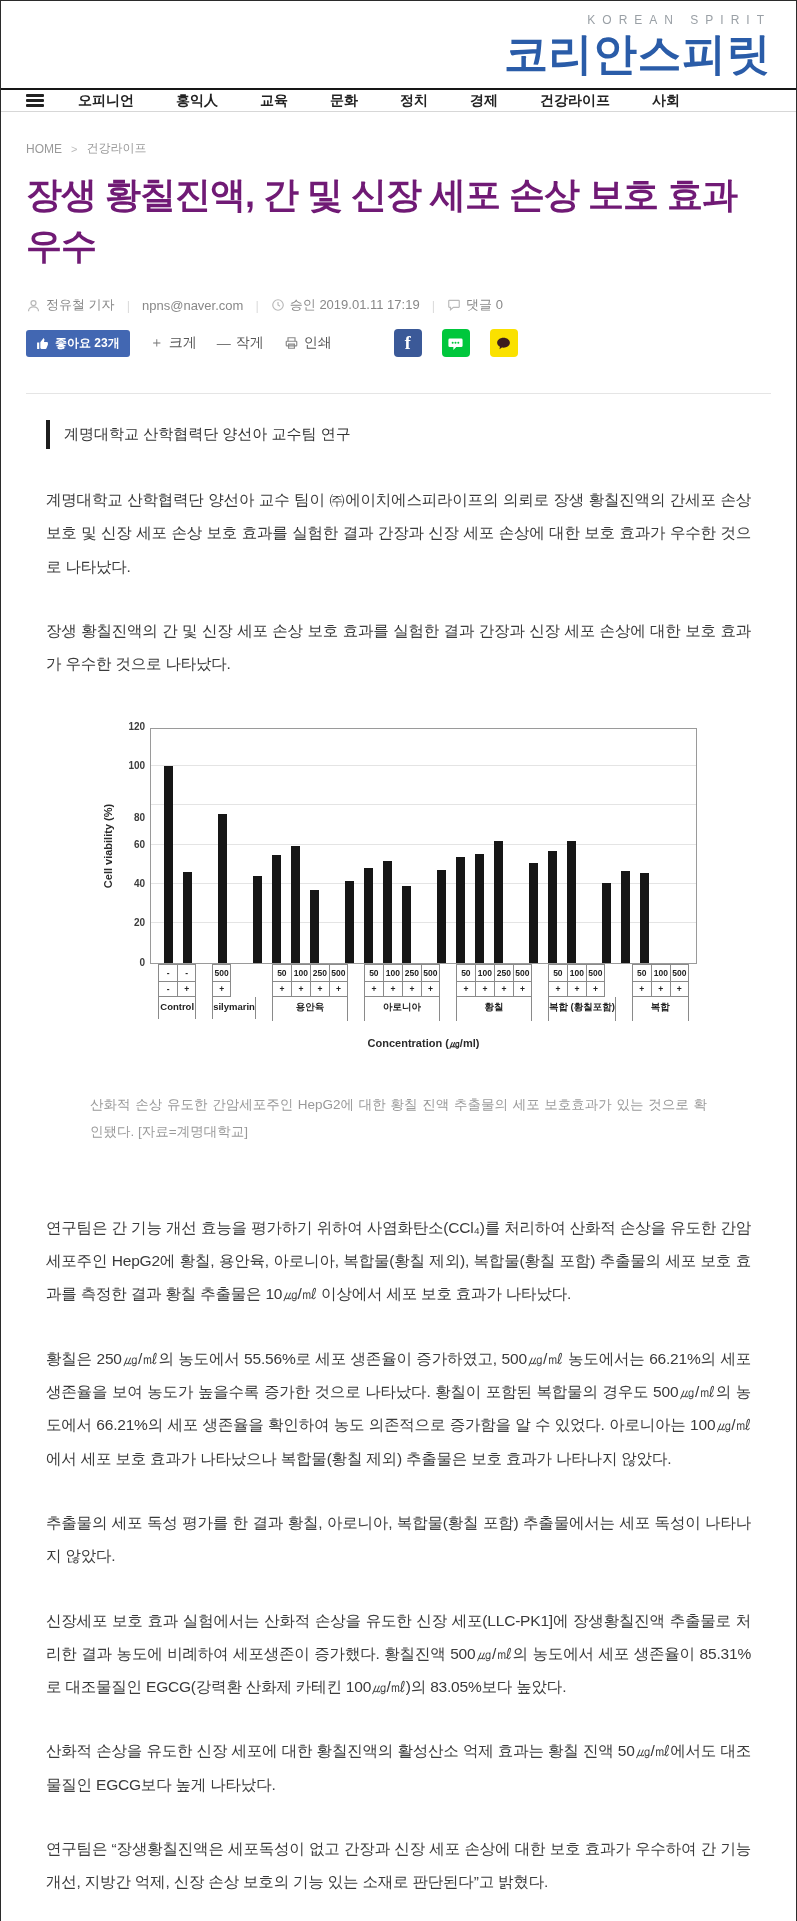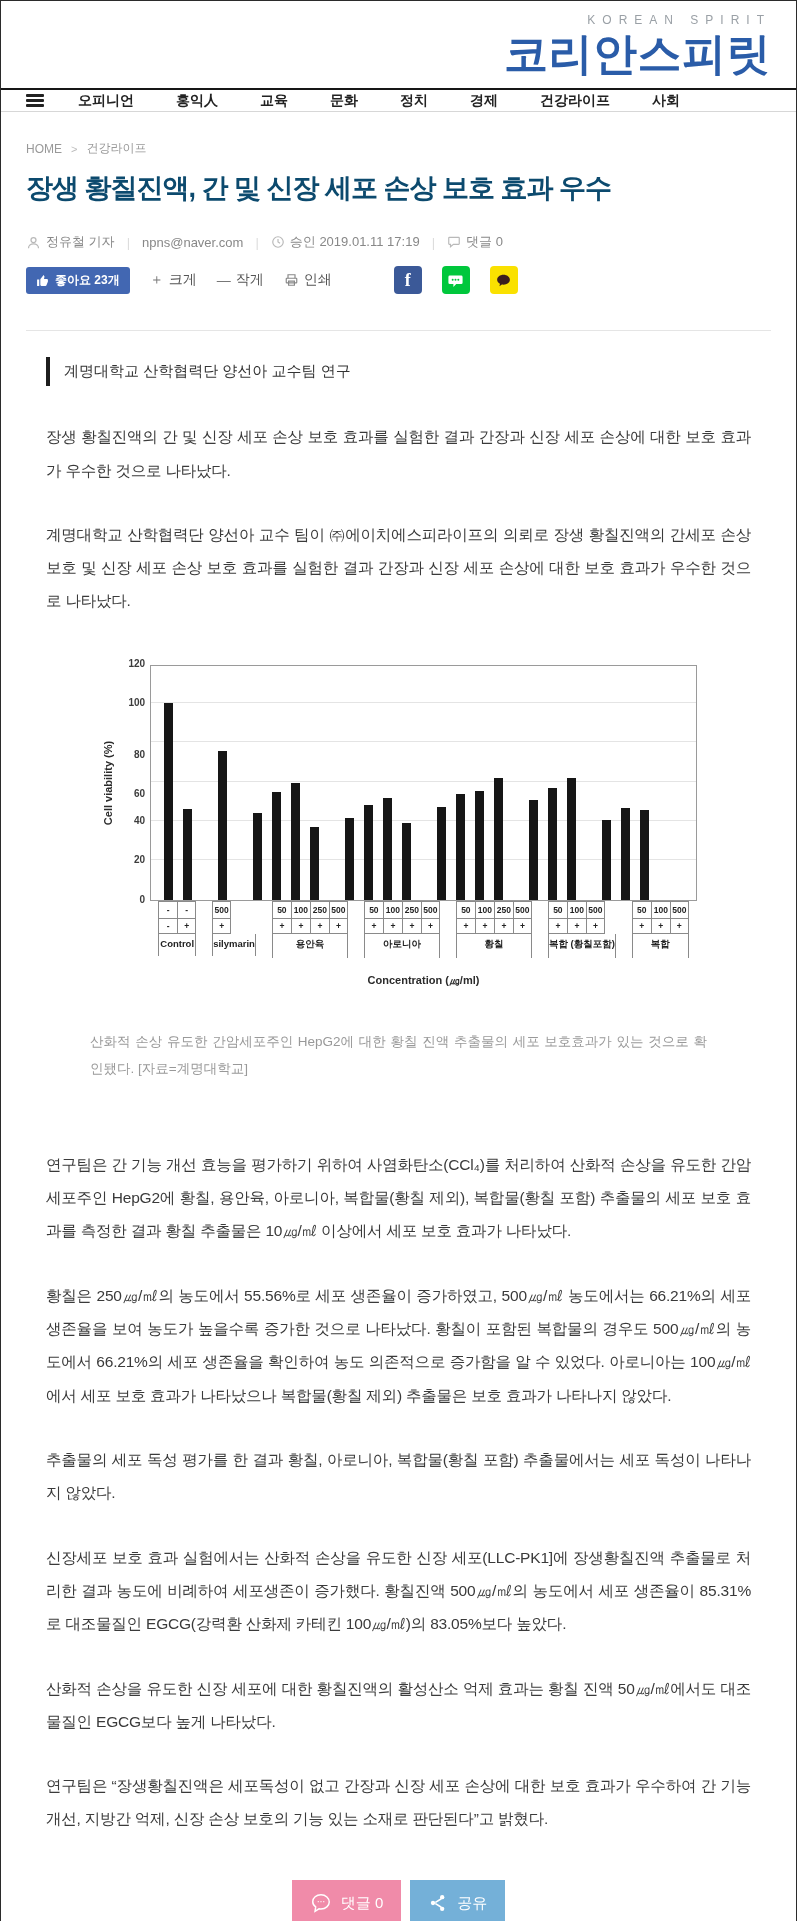"장생 황칠진액, 간 및 신장" h1.title { color: #0c4a6e -> #701a75; font-size: 27px -> 36px }
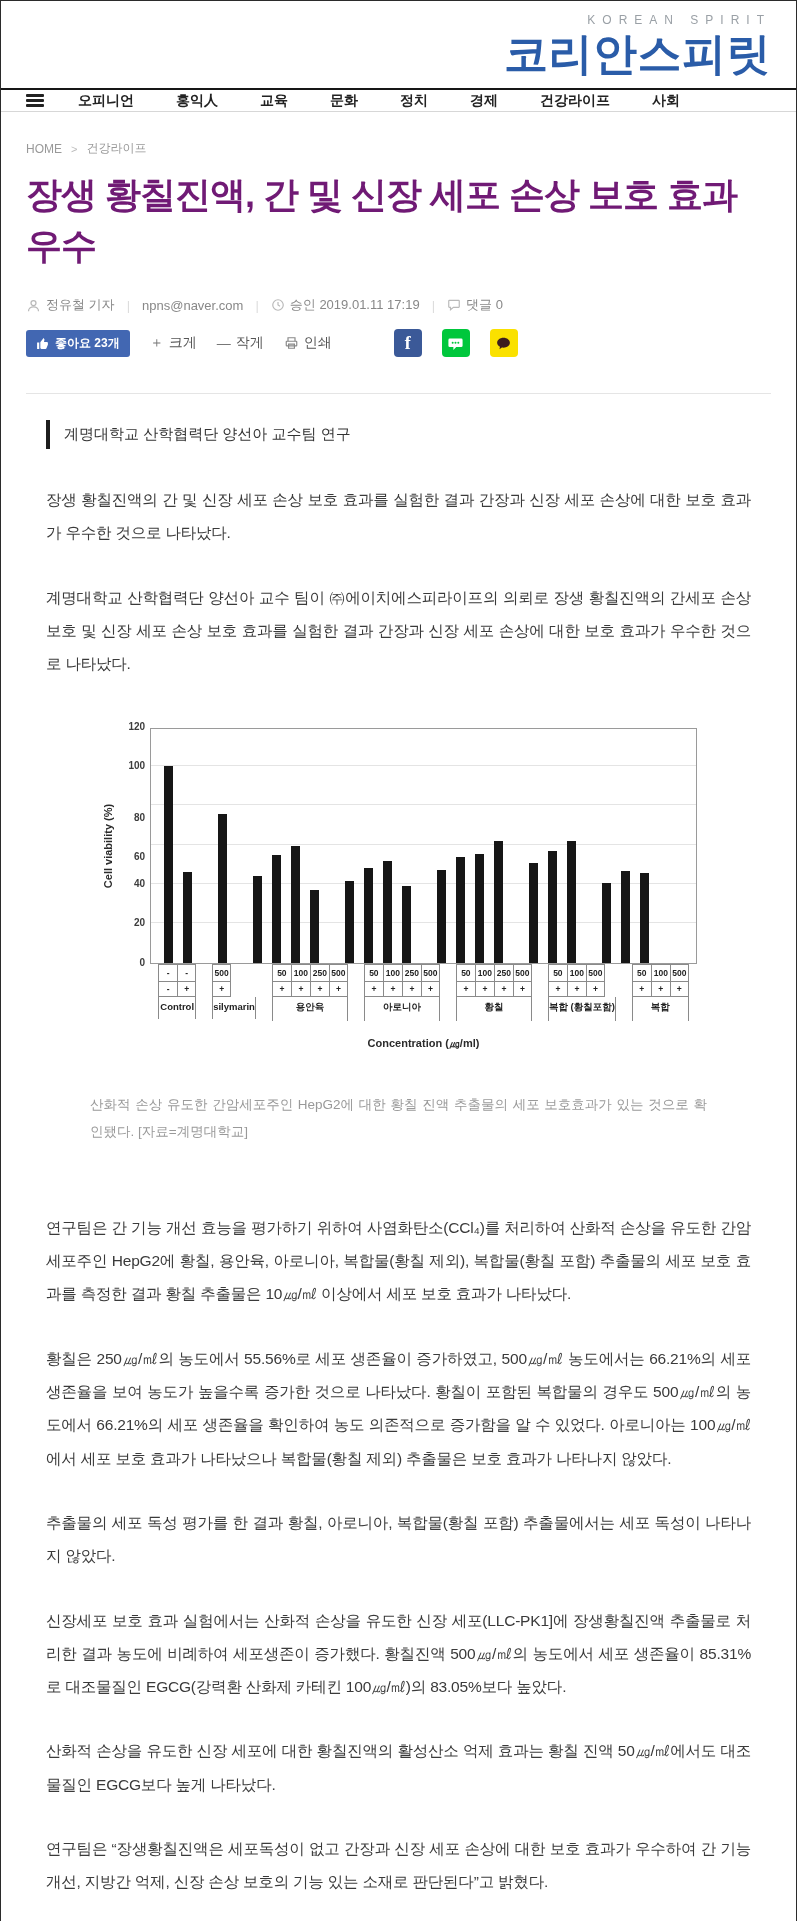"장생 황칠진액의 간 및 신장" p { order: before "계명대학교 산학협력단 양선아 교수 팀이" -> after "계명대학교 산학협력단 양선아 교수 팀이" }
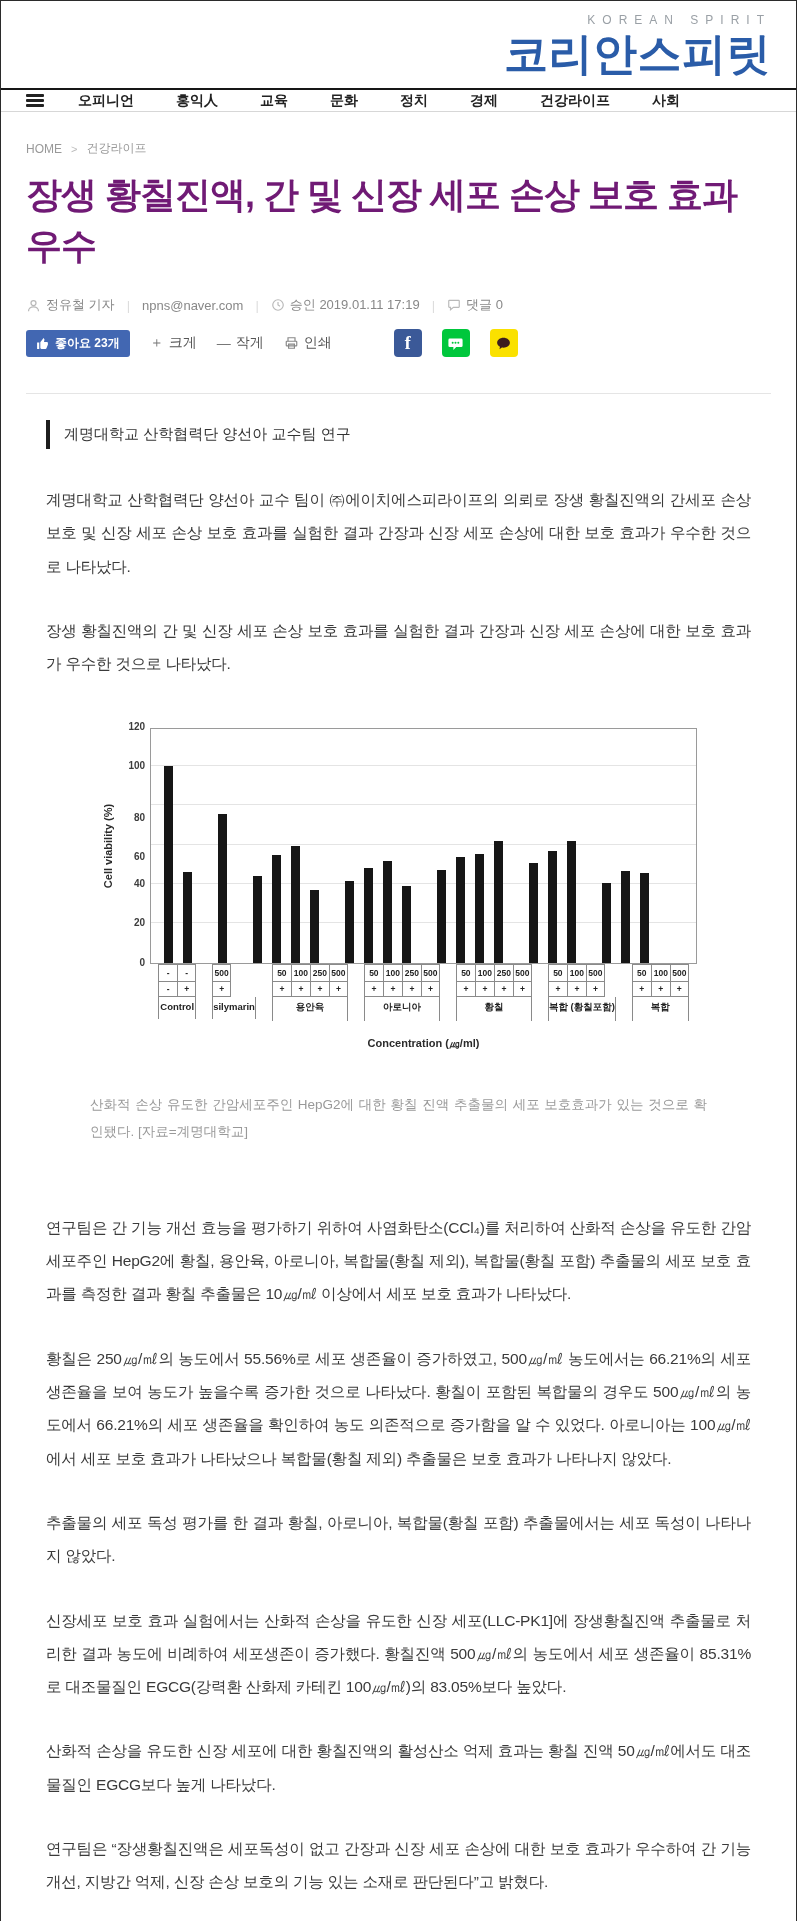"60" div.ytick { bottom: 106px -> 118px }
